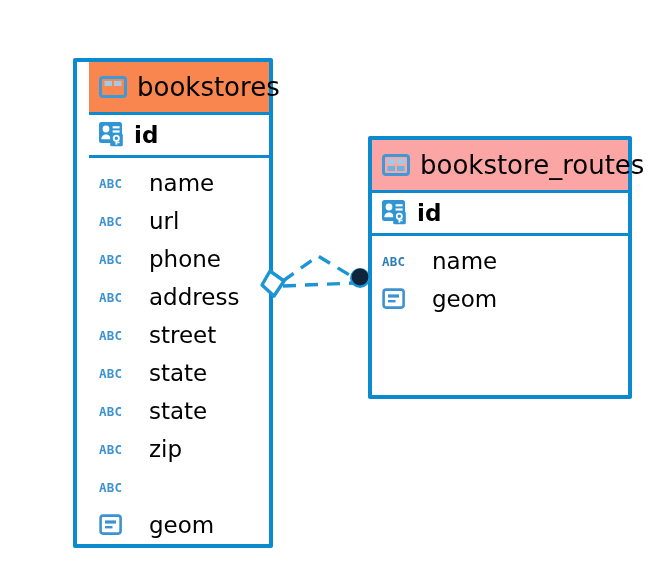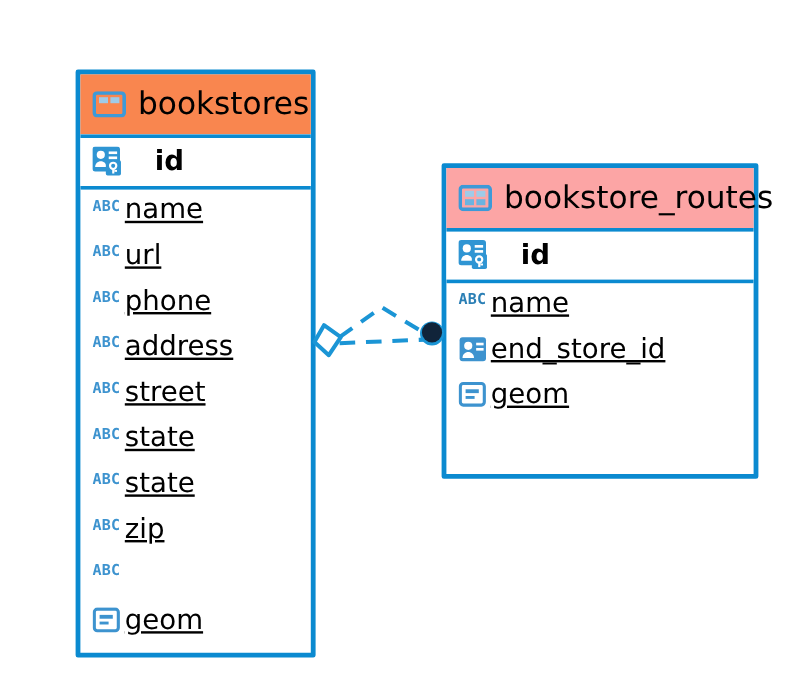"bookstores" div.entity { left: 63px -> 73px; padding-left: none -> 12px }
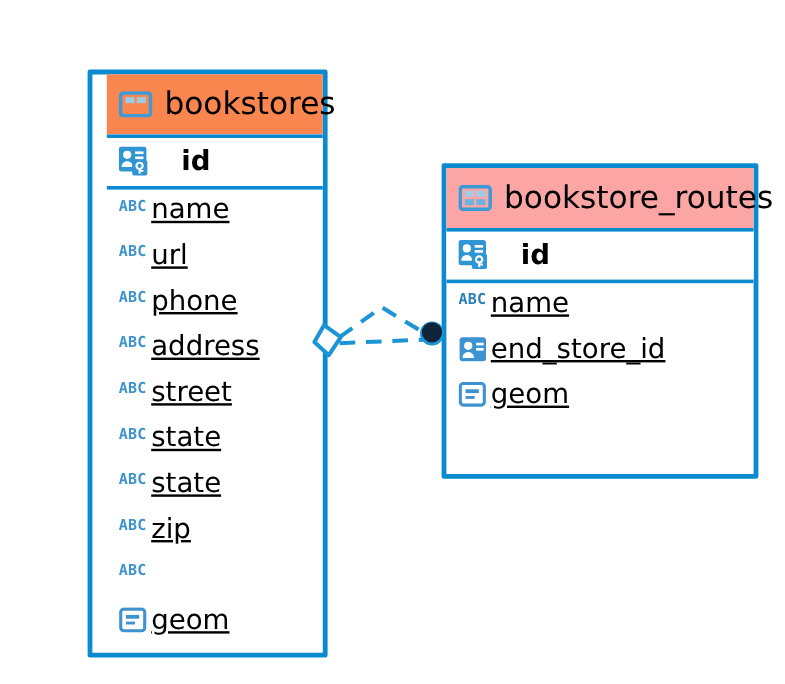"id" .pk-row { gap: 24px -> 7px }
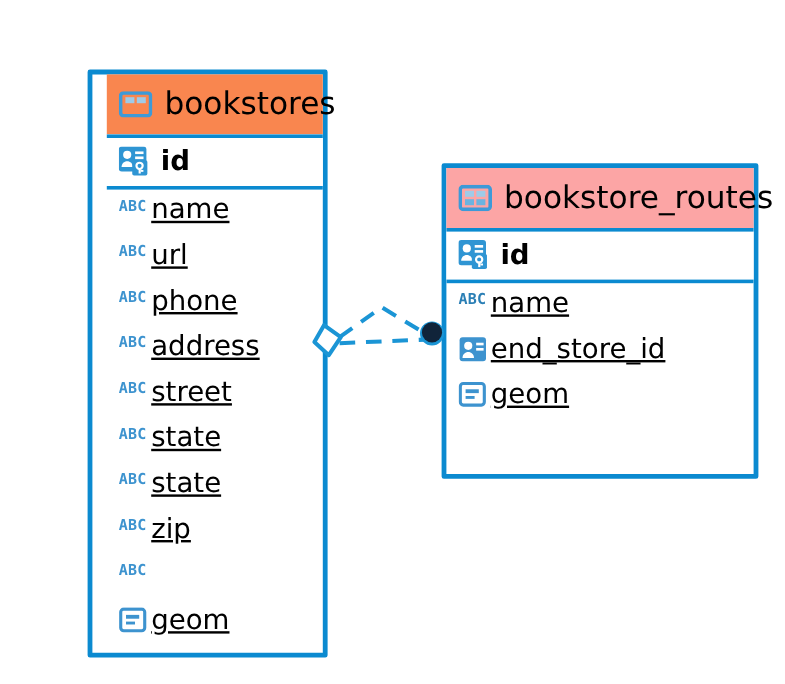"ABC" .field-row { align-items: none -> center; gap: 1px -> 24px; text-decoration: underline -> none }
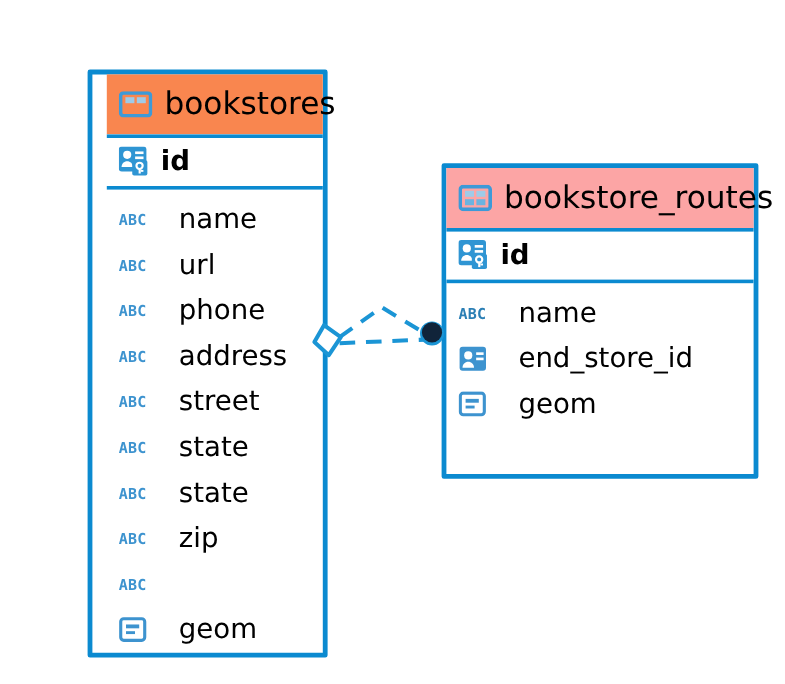"end_store_id" div.field-row { html: <div> <span> <svg> <rect></rect> <circle></circle> <path></path> <rect></rect> <rect></rect> </svg> </span> <span>end_store_id</span> </div> -> none }
